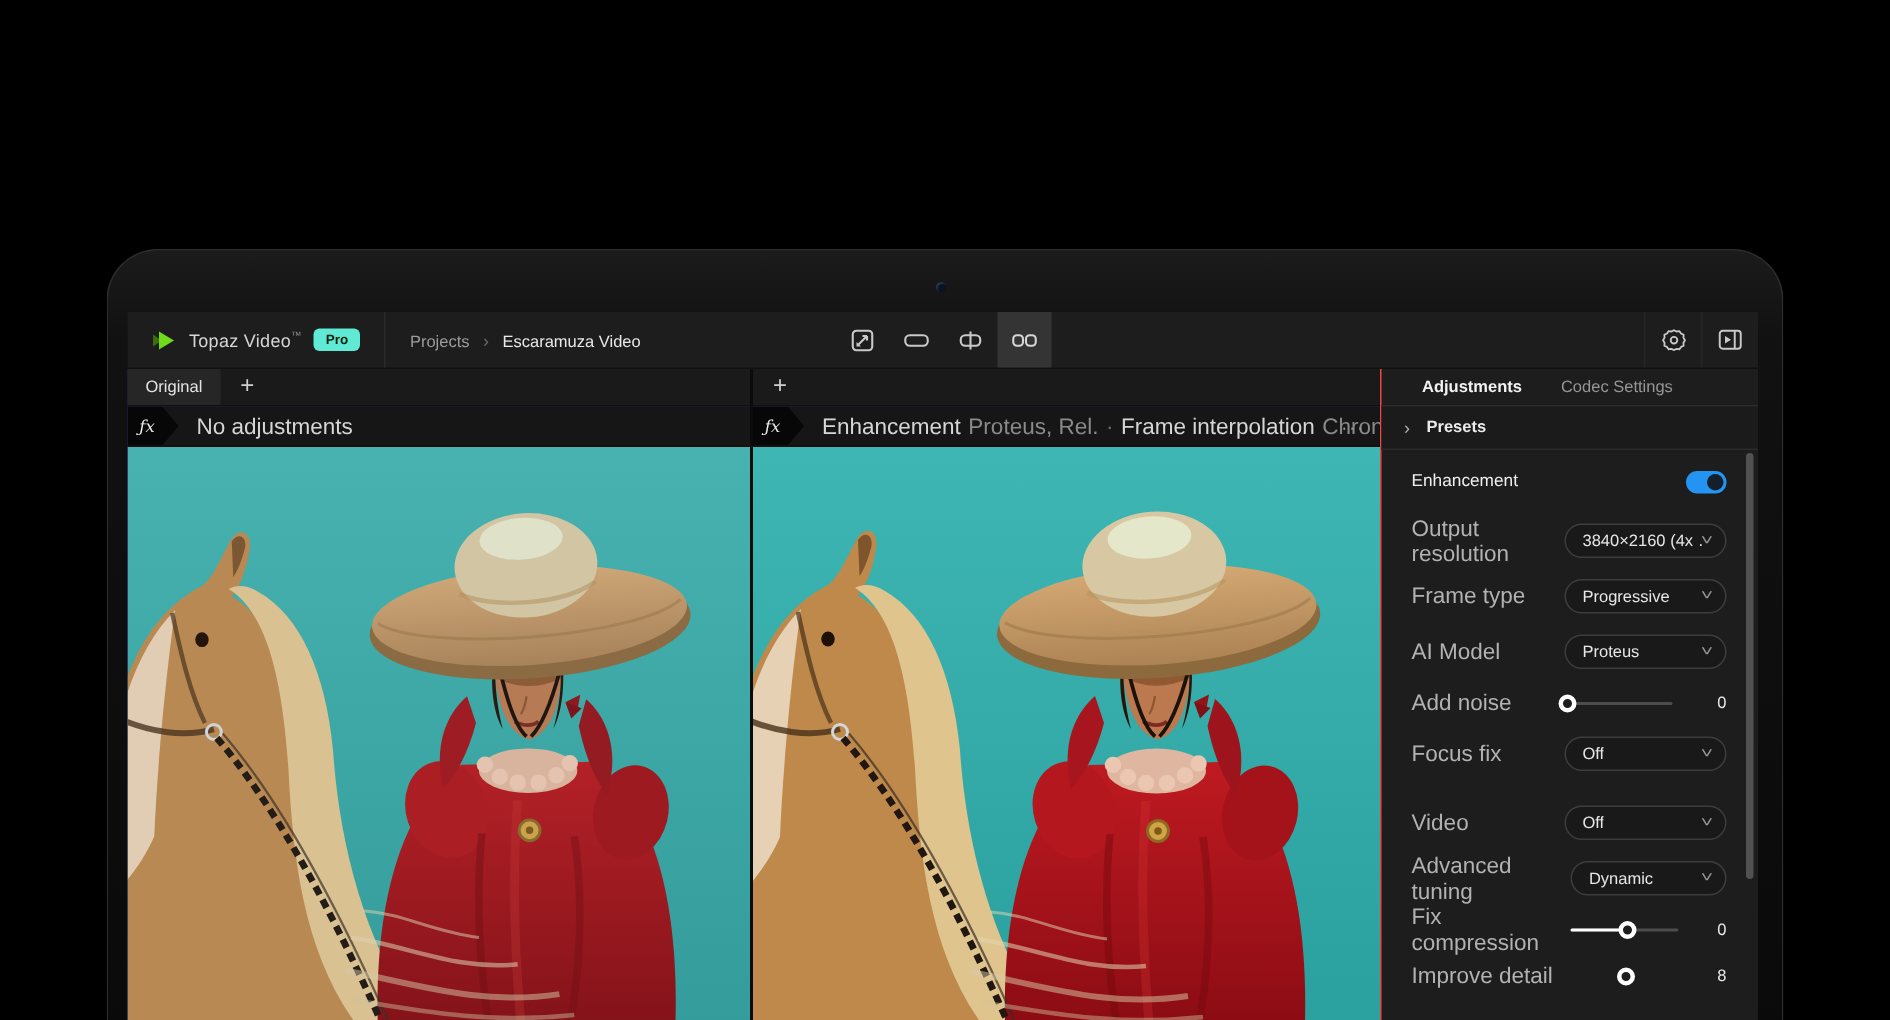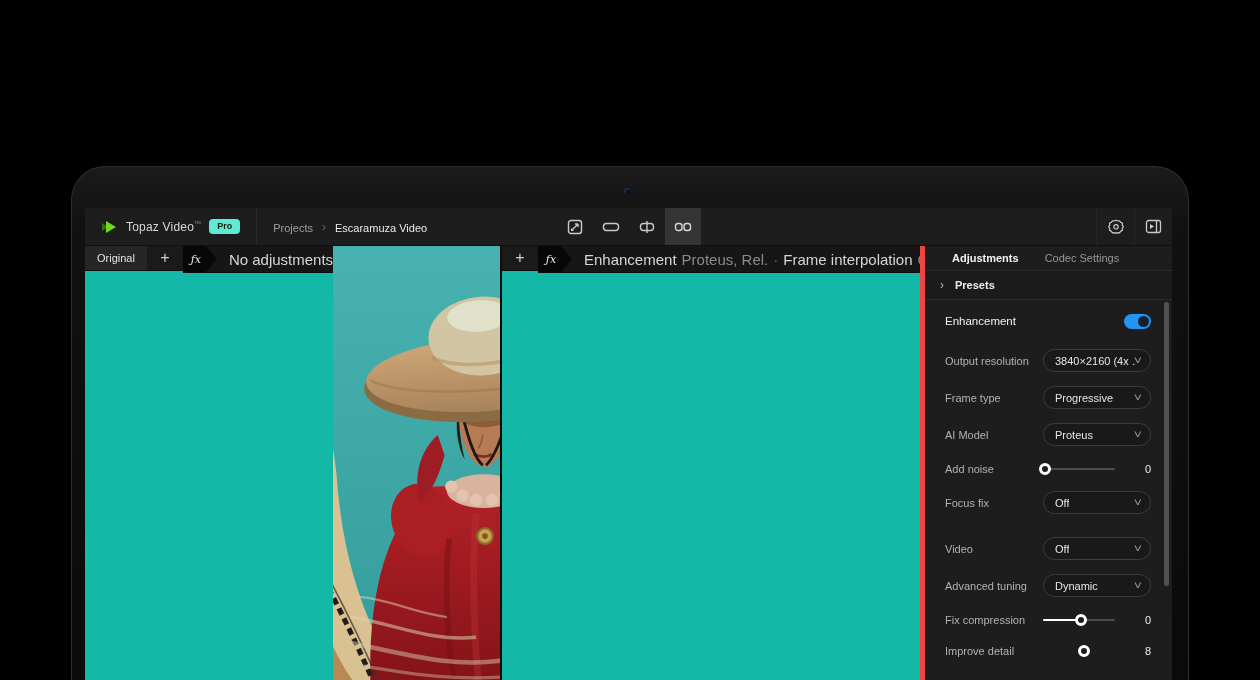"Original" .panel { background: #14b8a6 -> #6d28d9; flex-direction: row -> column }
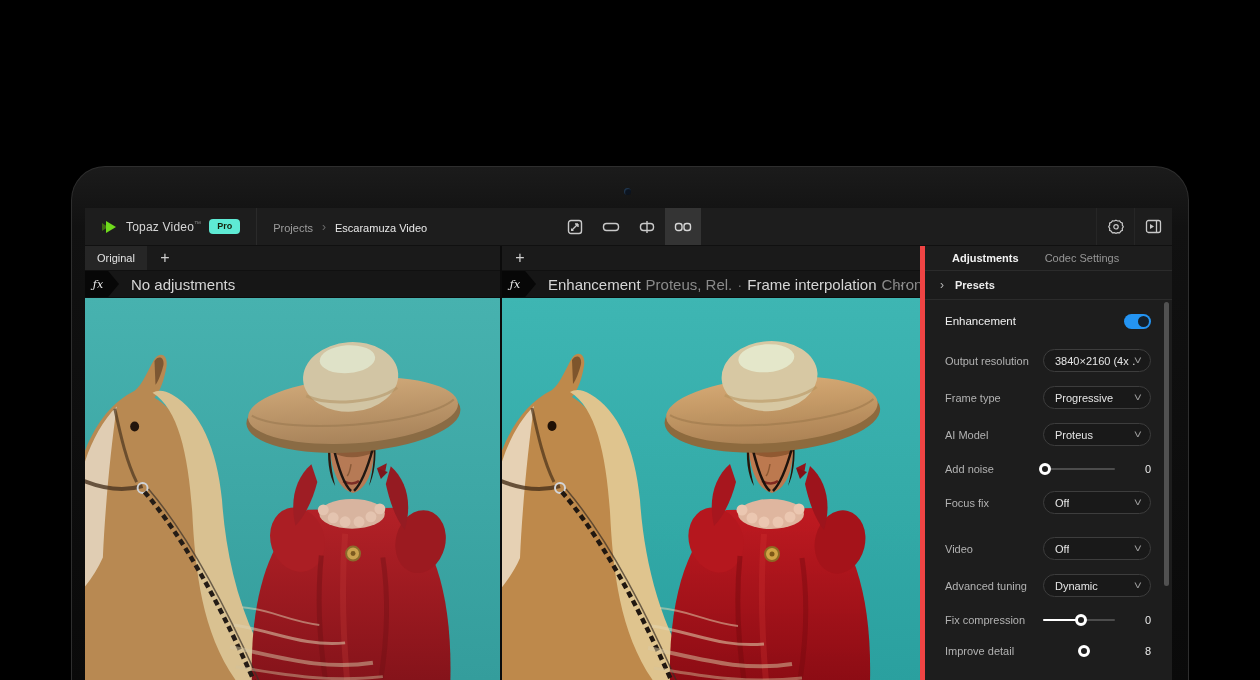"Adjustments" .sidebar { border-left: 5px solid #ef4444 -> 1px solid #ef4444 }
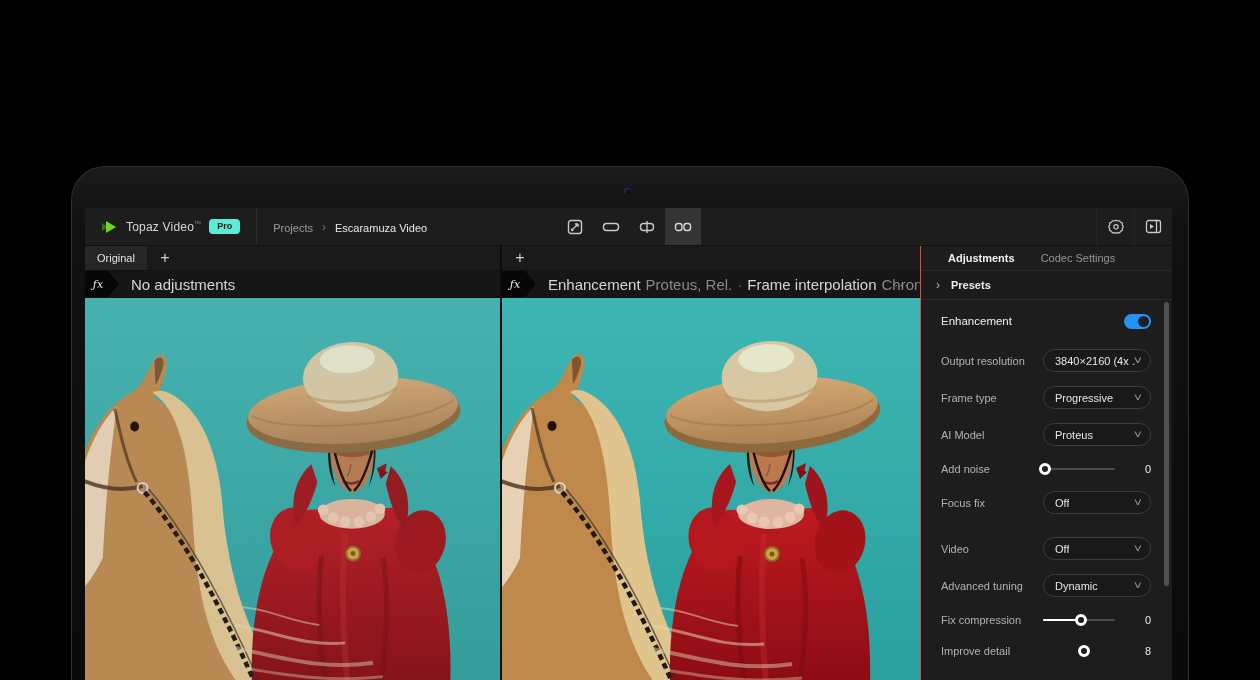"Output resolution" .ctl-label { font-size: 11px -> 15px }
